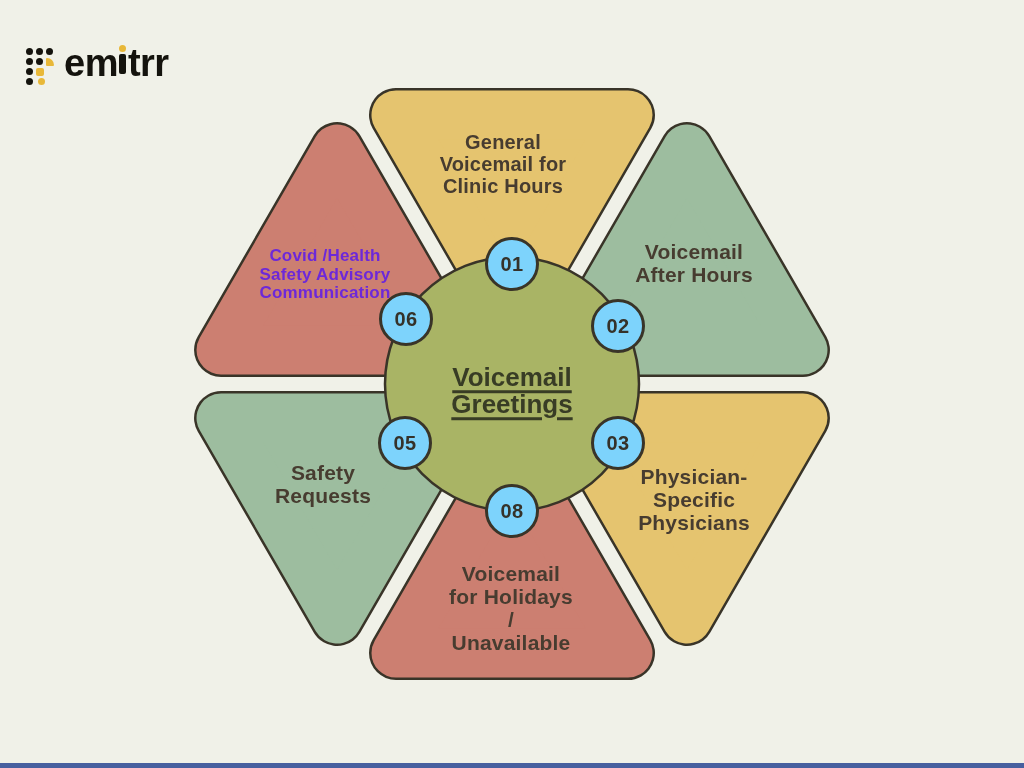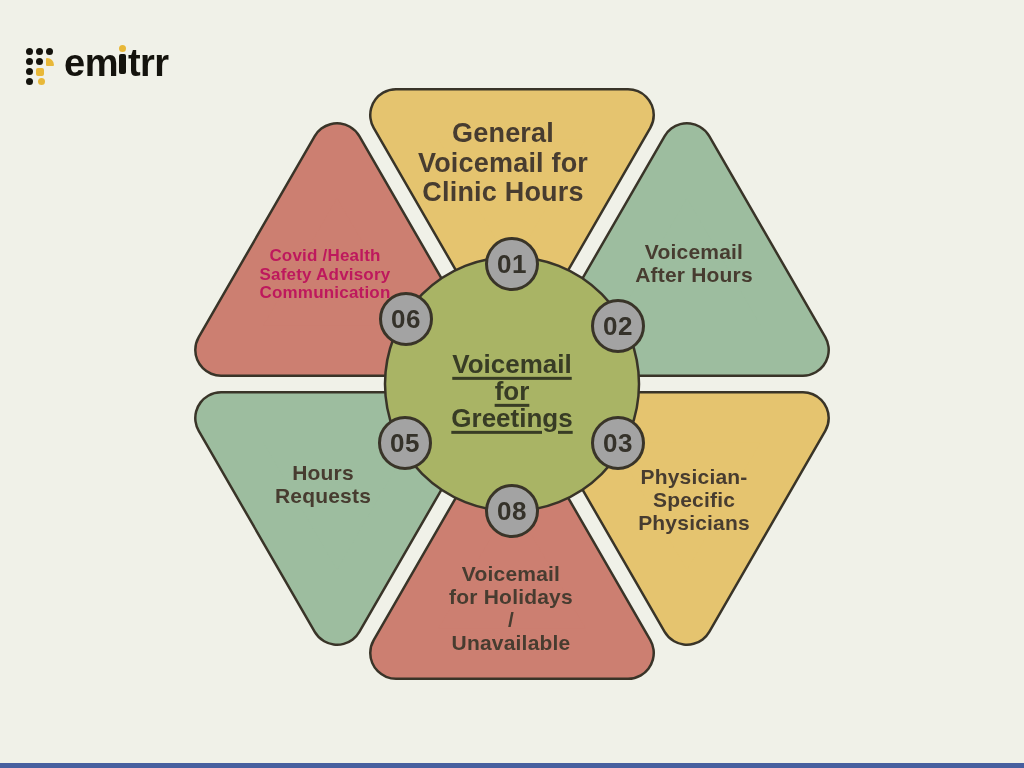"General" #t1 { font-size: 27px -> 20px }
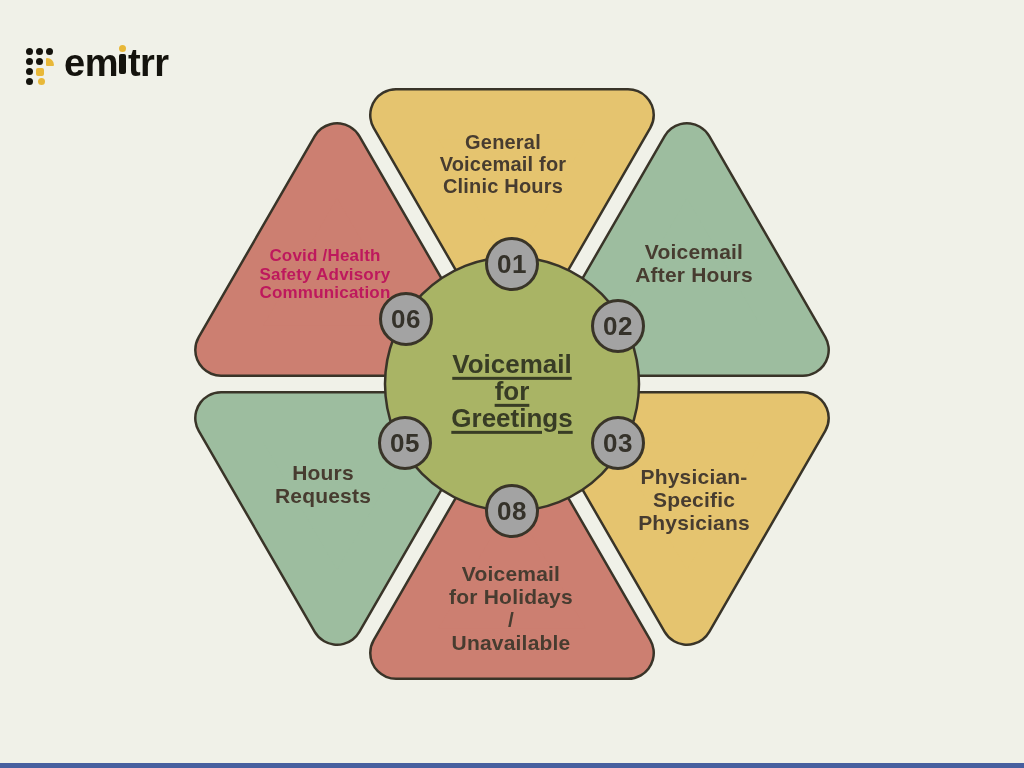"Covid /Health" #t6 { color: #be185d -> #6d28d9 }
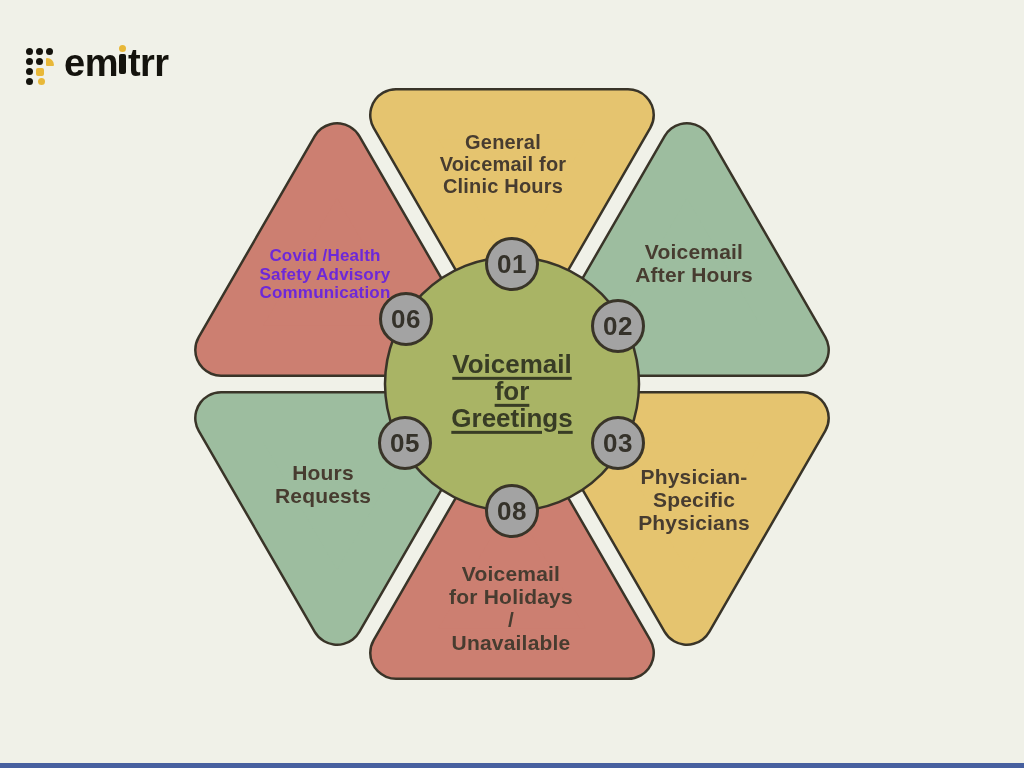"01" .badge { background: #a3a3a3 -> #7dd3fc; font-size: 26px -> 20px }
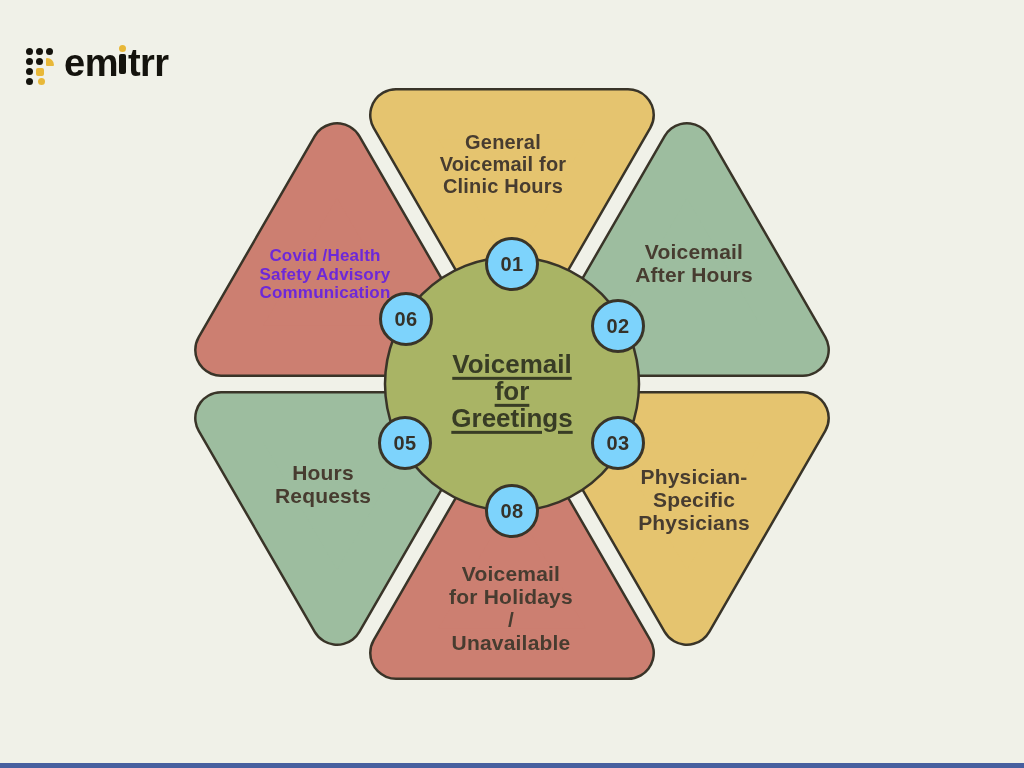"for" span { html: <span>for</span> -> none }
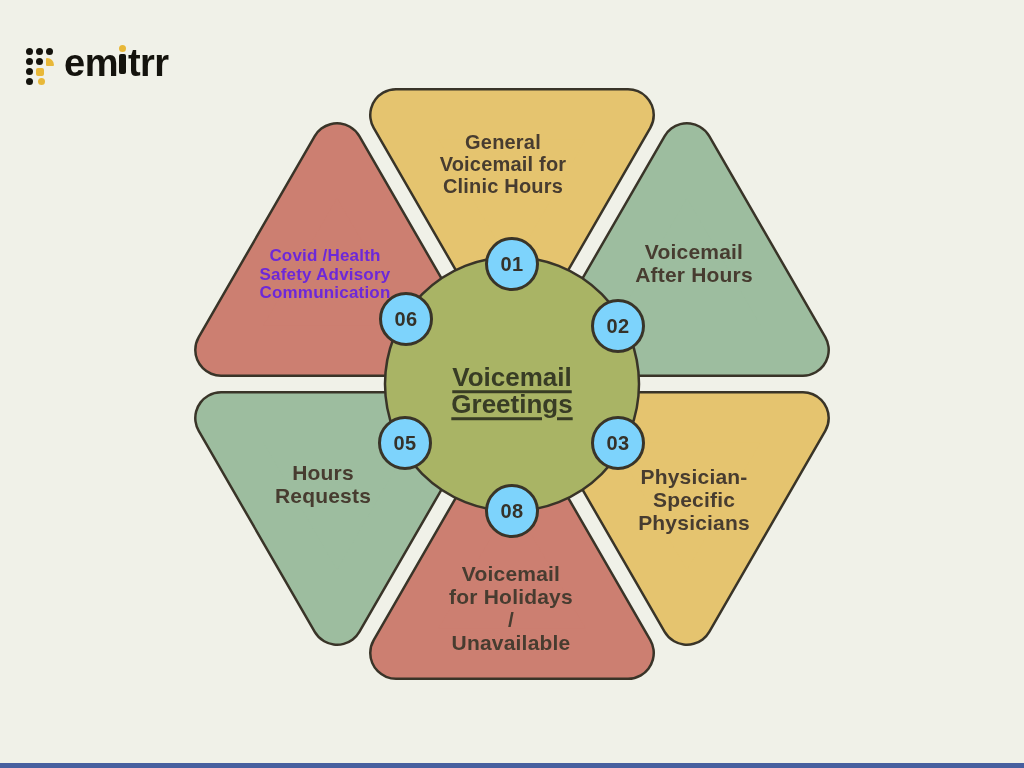"Hours" div.slab { text: Hours -> Safety }
